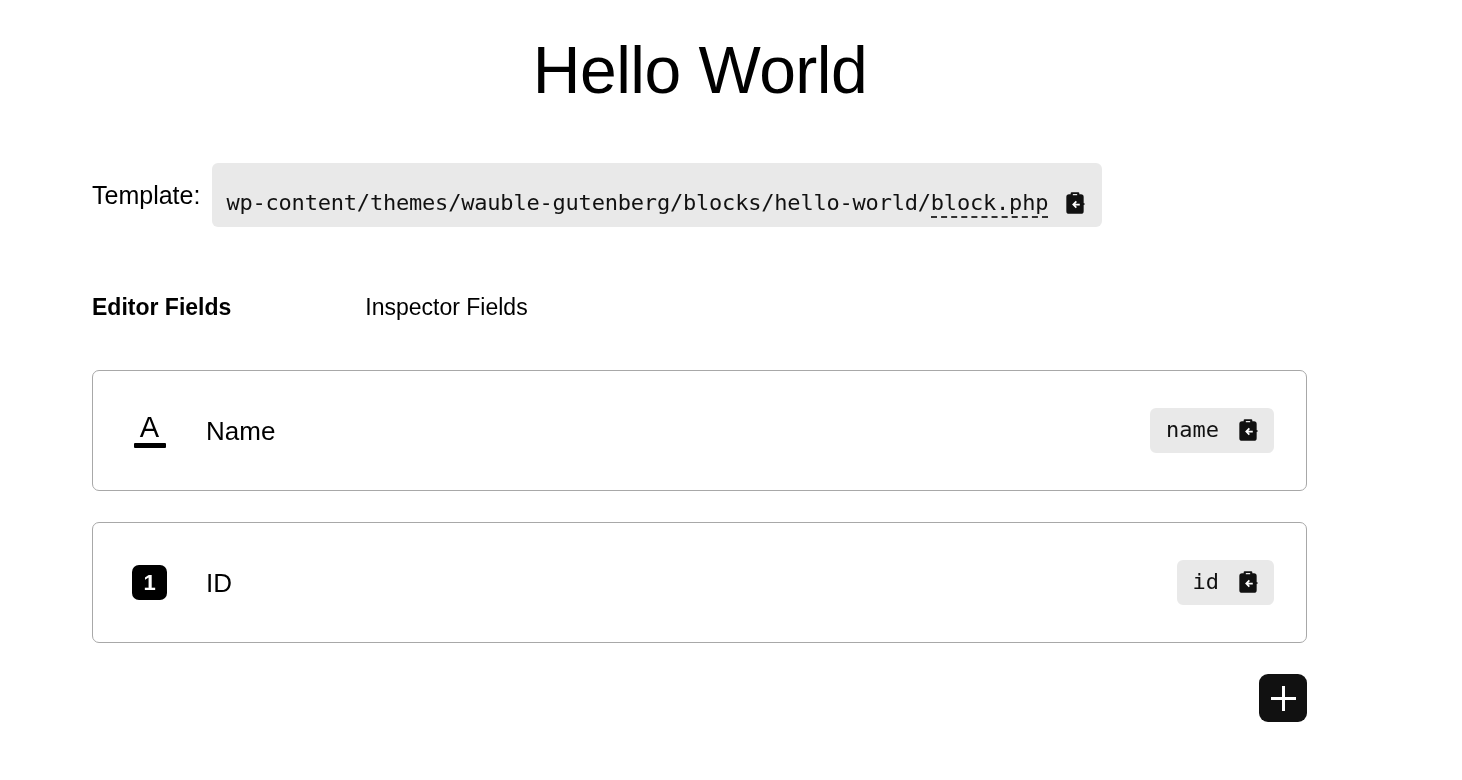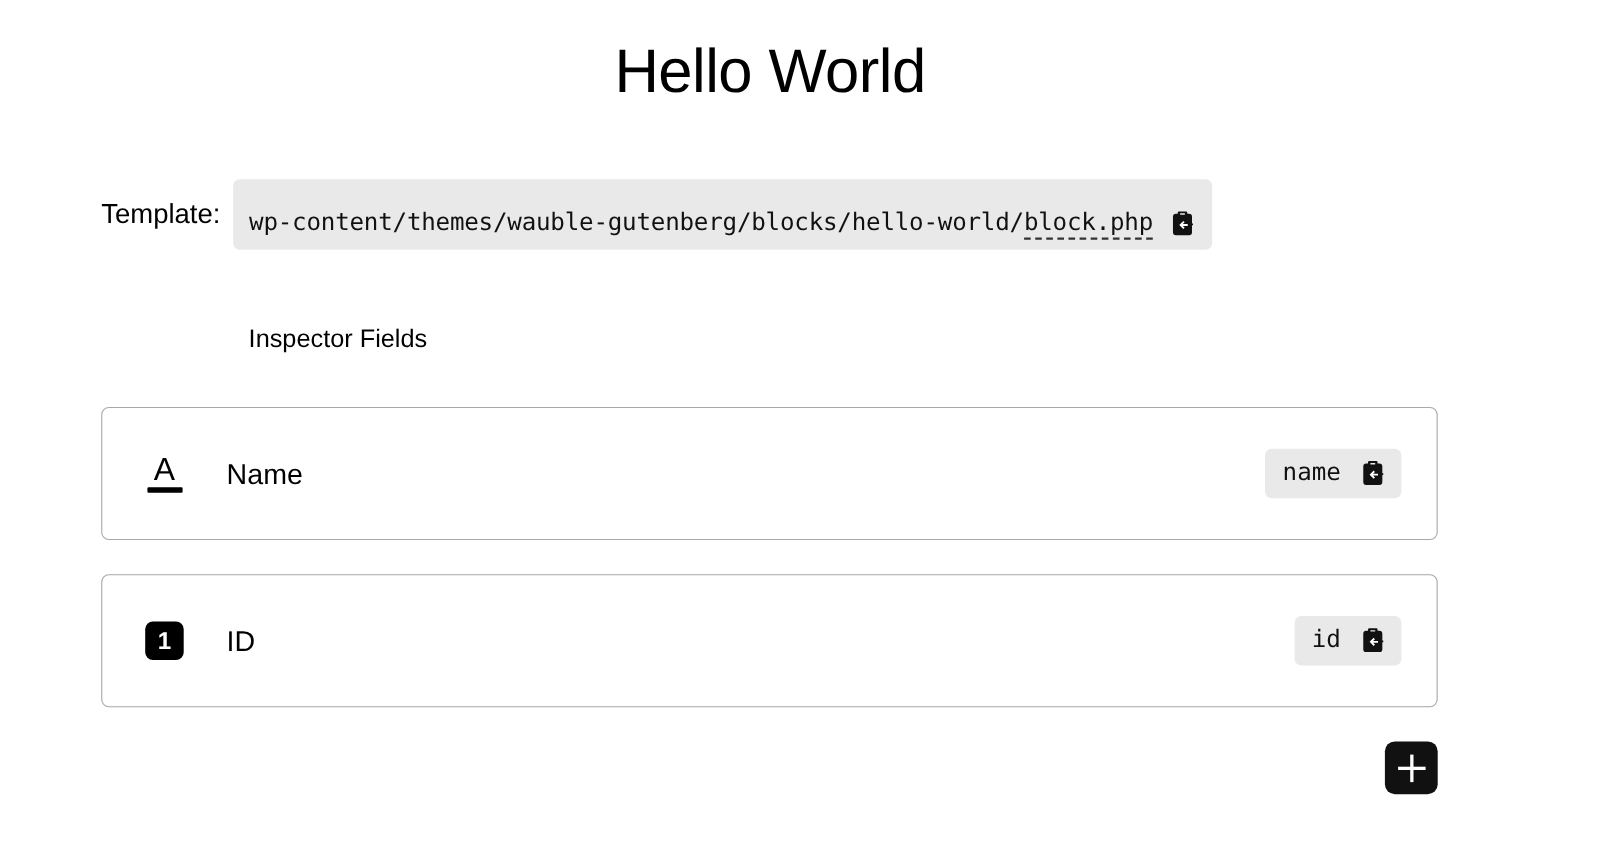"Hello World" .block-title { font-size: 56px -> 66px }
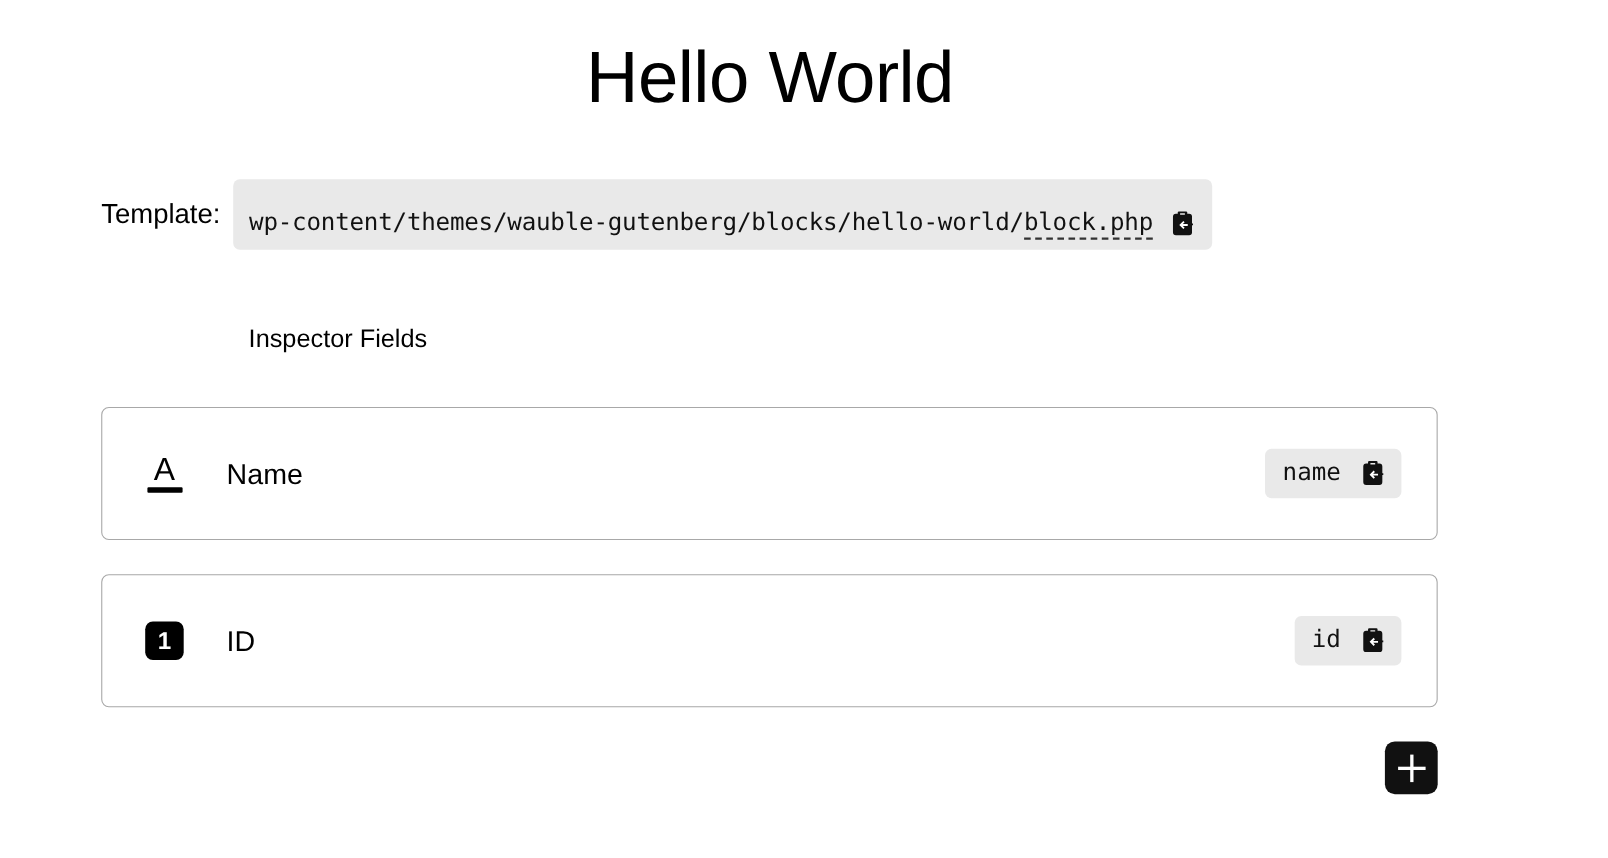"Editor Fields" div.tab { html: none -> <div>Editor Fields</div> }
